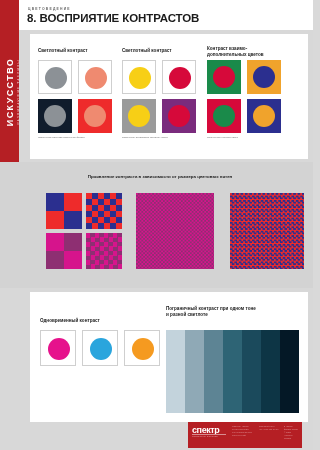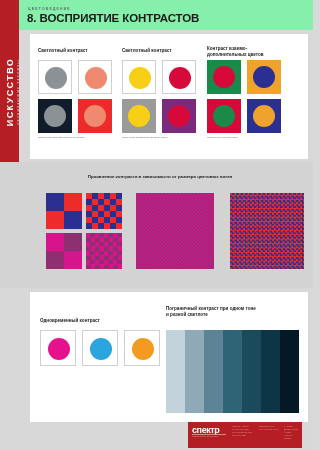"8. ВОСПРИЯТИЕ КОНТРАСТОВ" .header { background: #86efac -> #ffffff }
